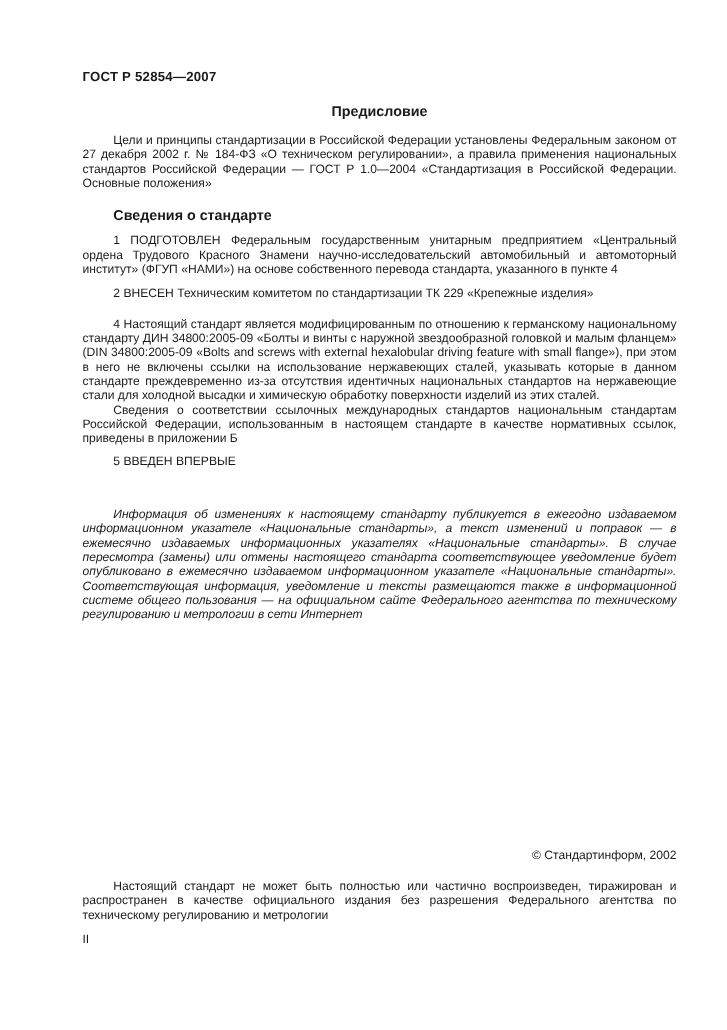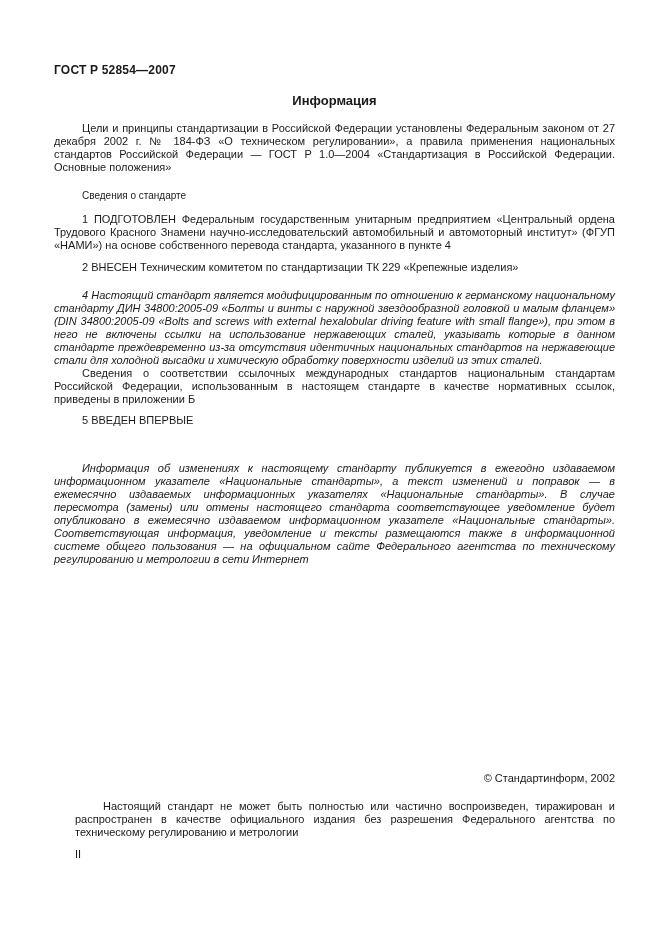"ГОСТ Р 52854—2007" .page { padding: 63px 46px 0 54px -> 63px 46px 0 75px }
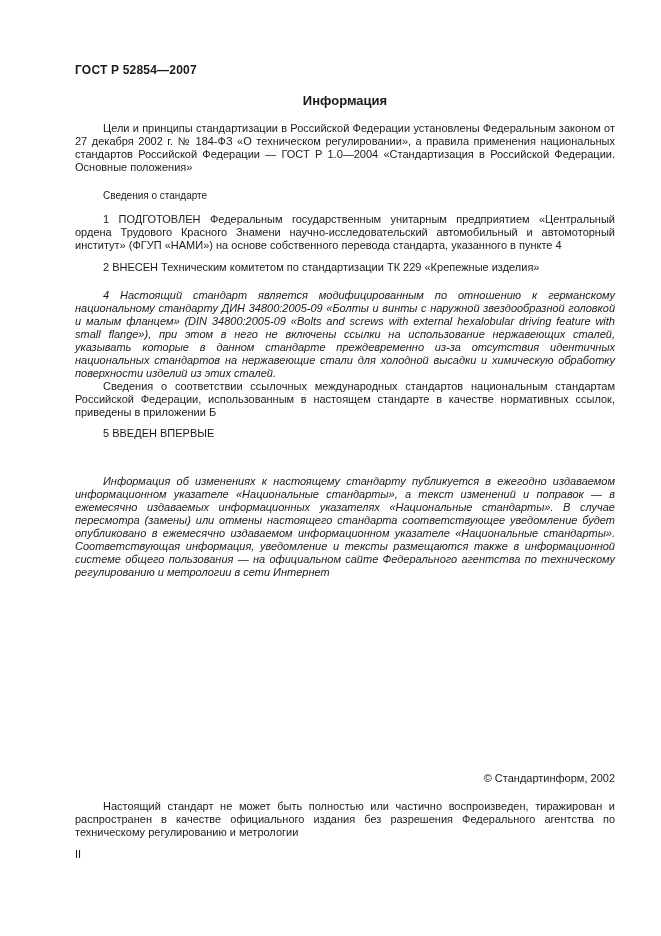"Информация" div.doc-title { text: Информация -> Предисловие }
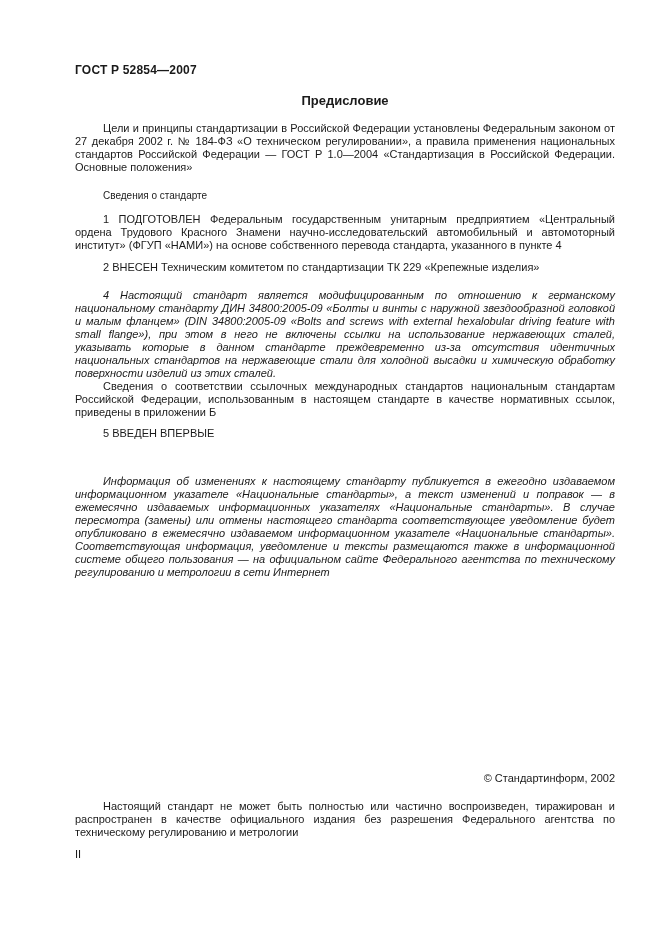"Сведения о стандарте" .section-heading { font-size: 10px -> 13px; font-weight: normal -> bold }
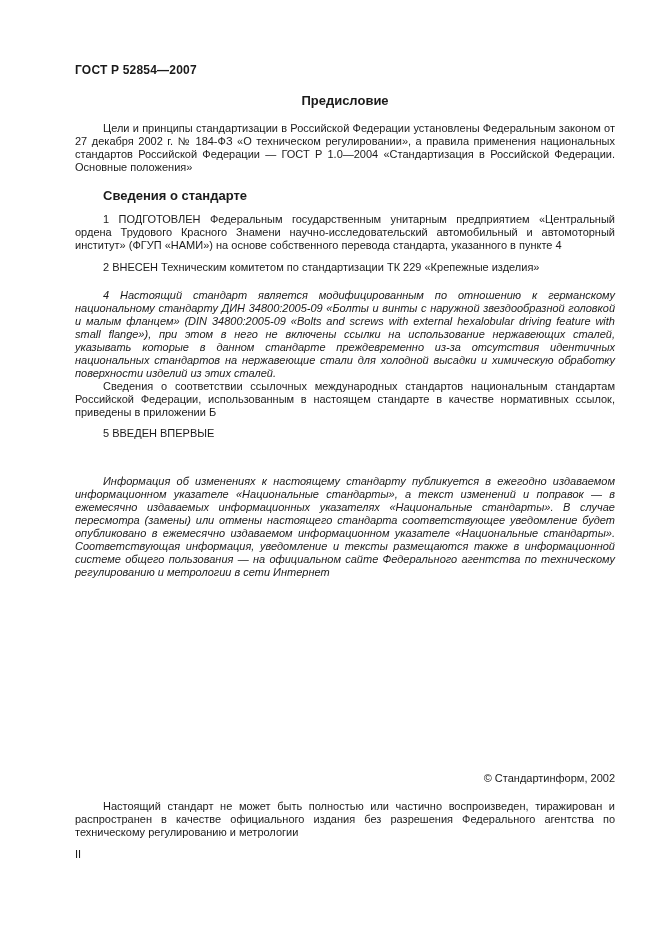"4 Настоящий стандарт является" .clause4 { font-style: italic -> none }
